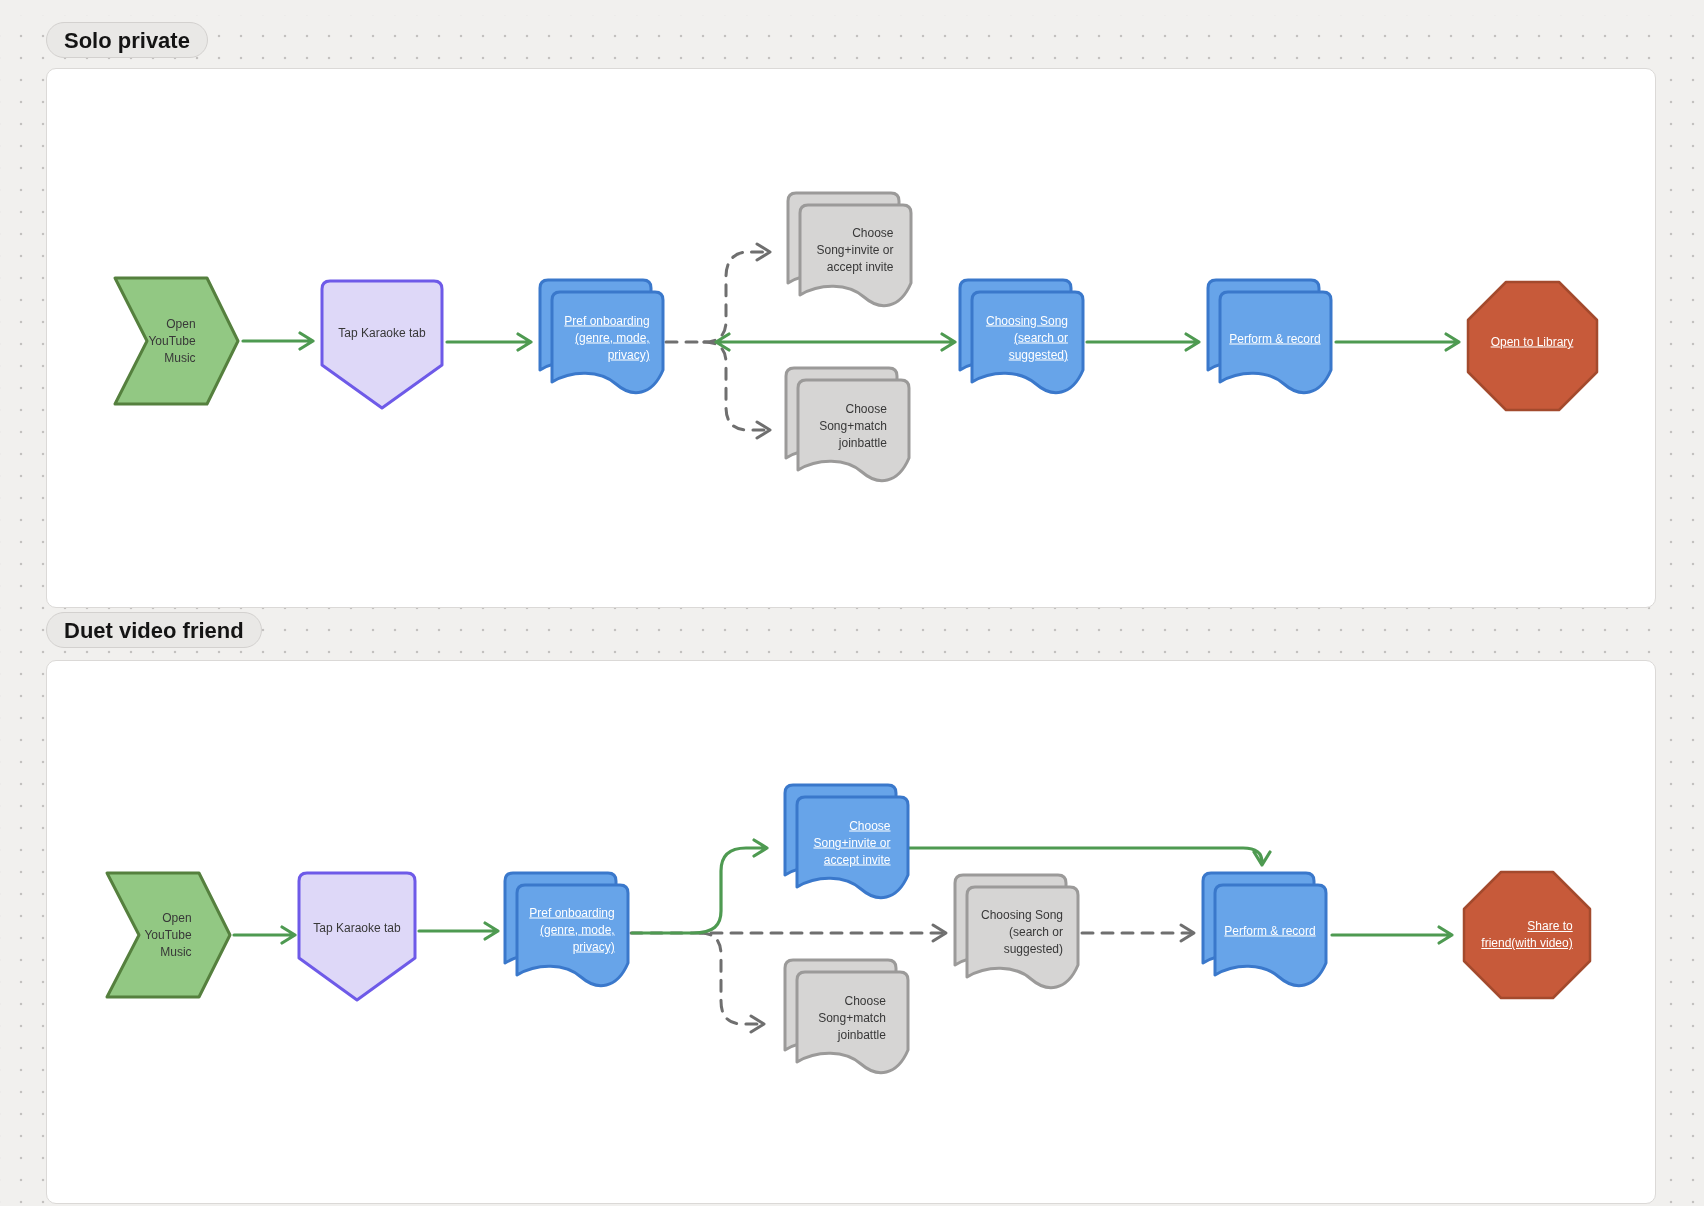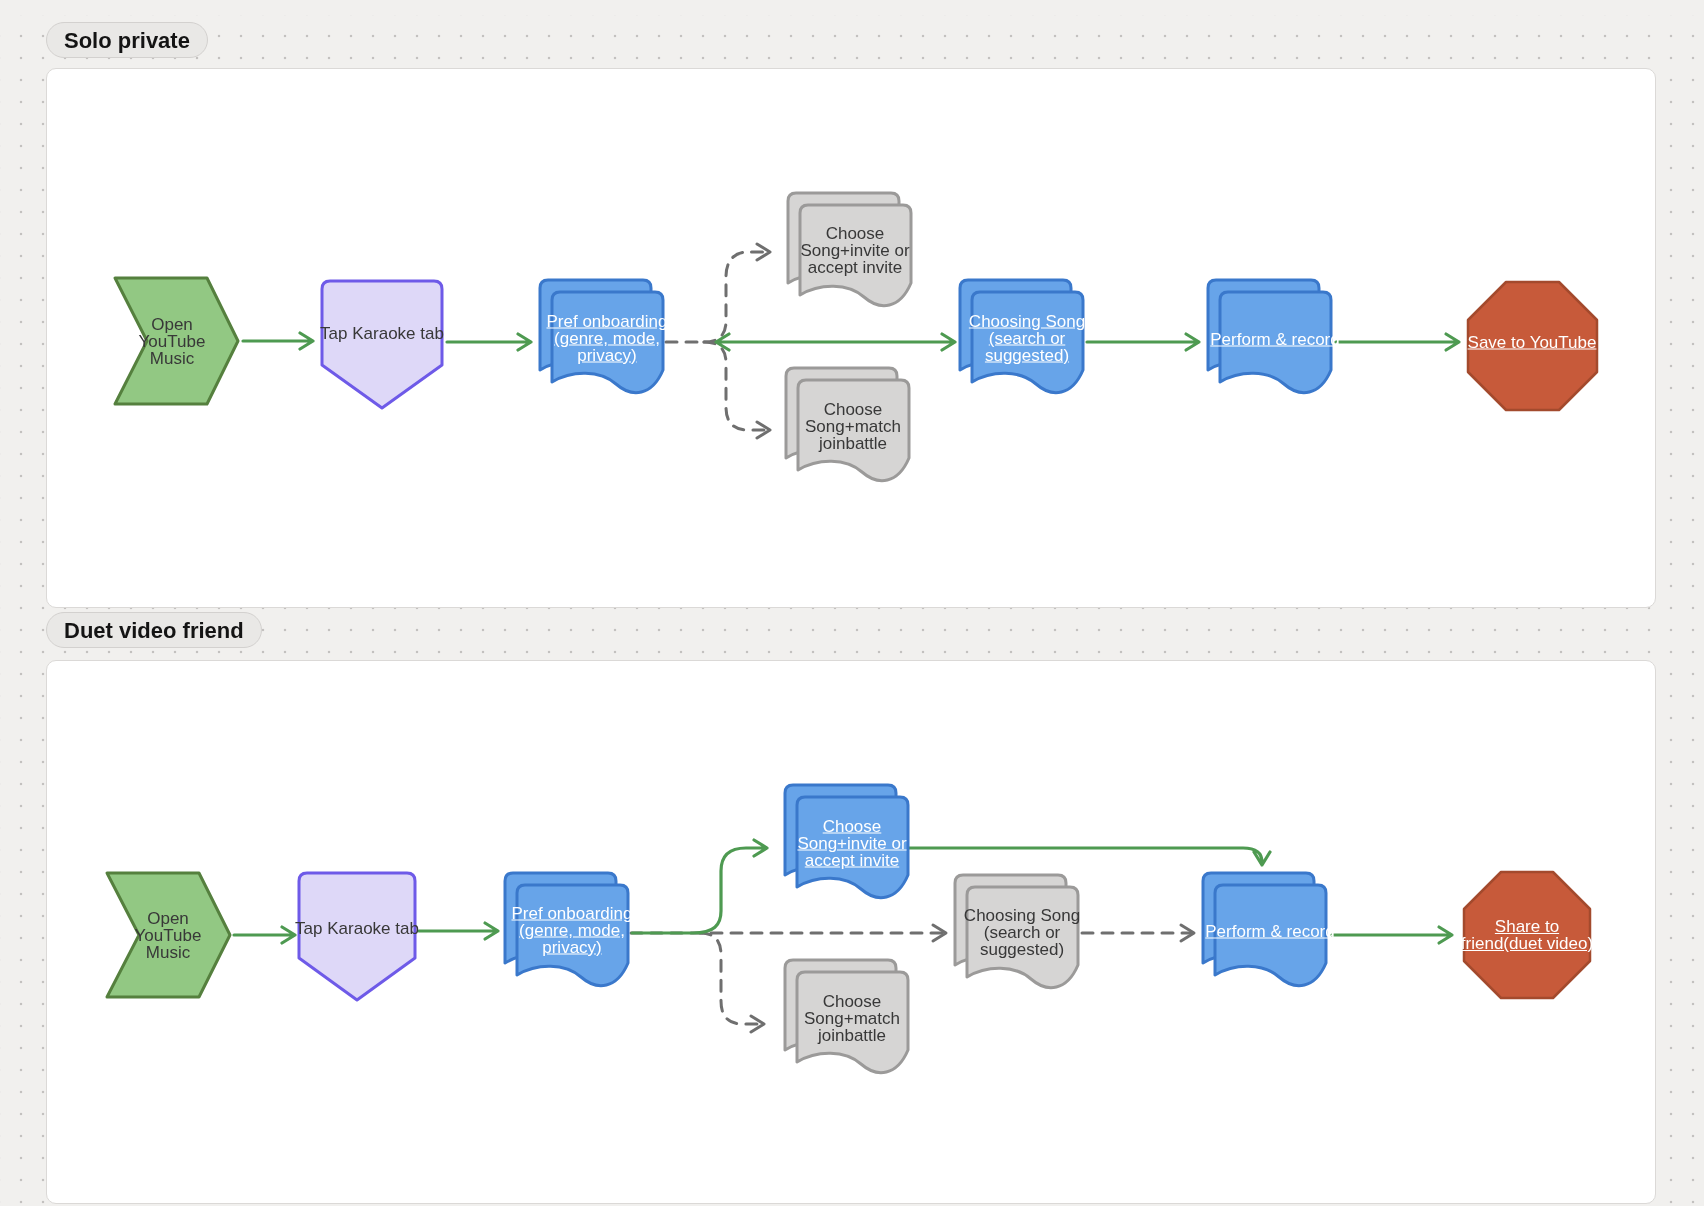"Choose" .node-label { font-size: 17px -> 12px; text-align: center -> right }
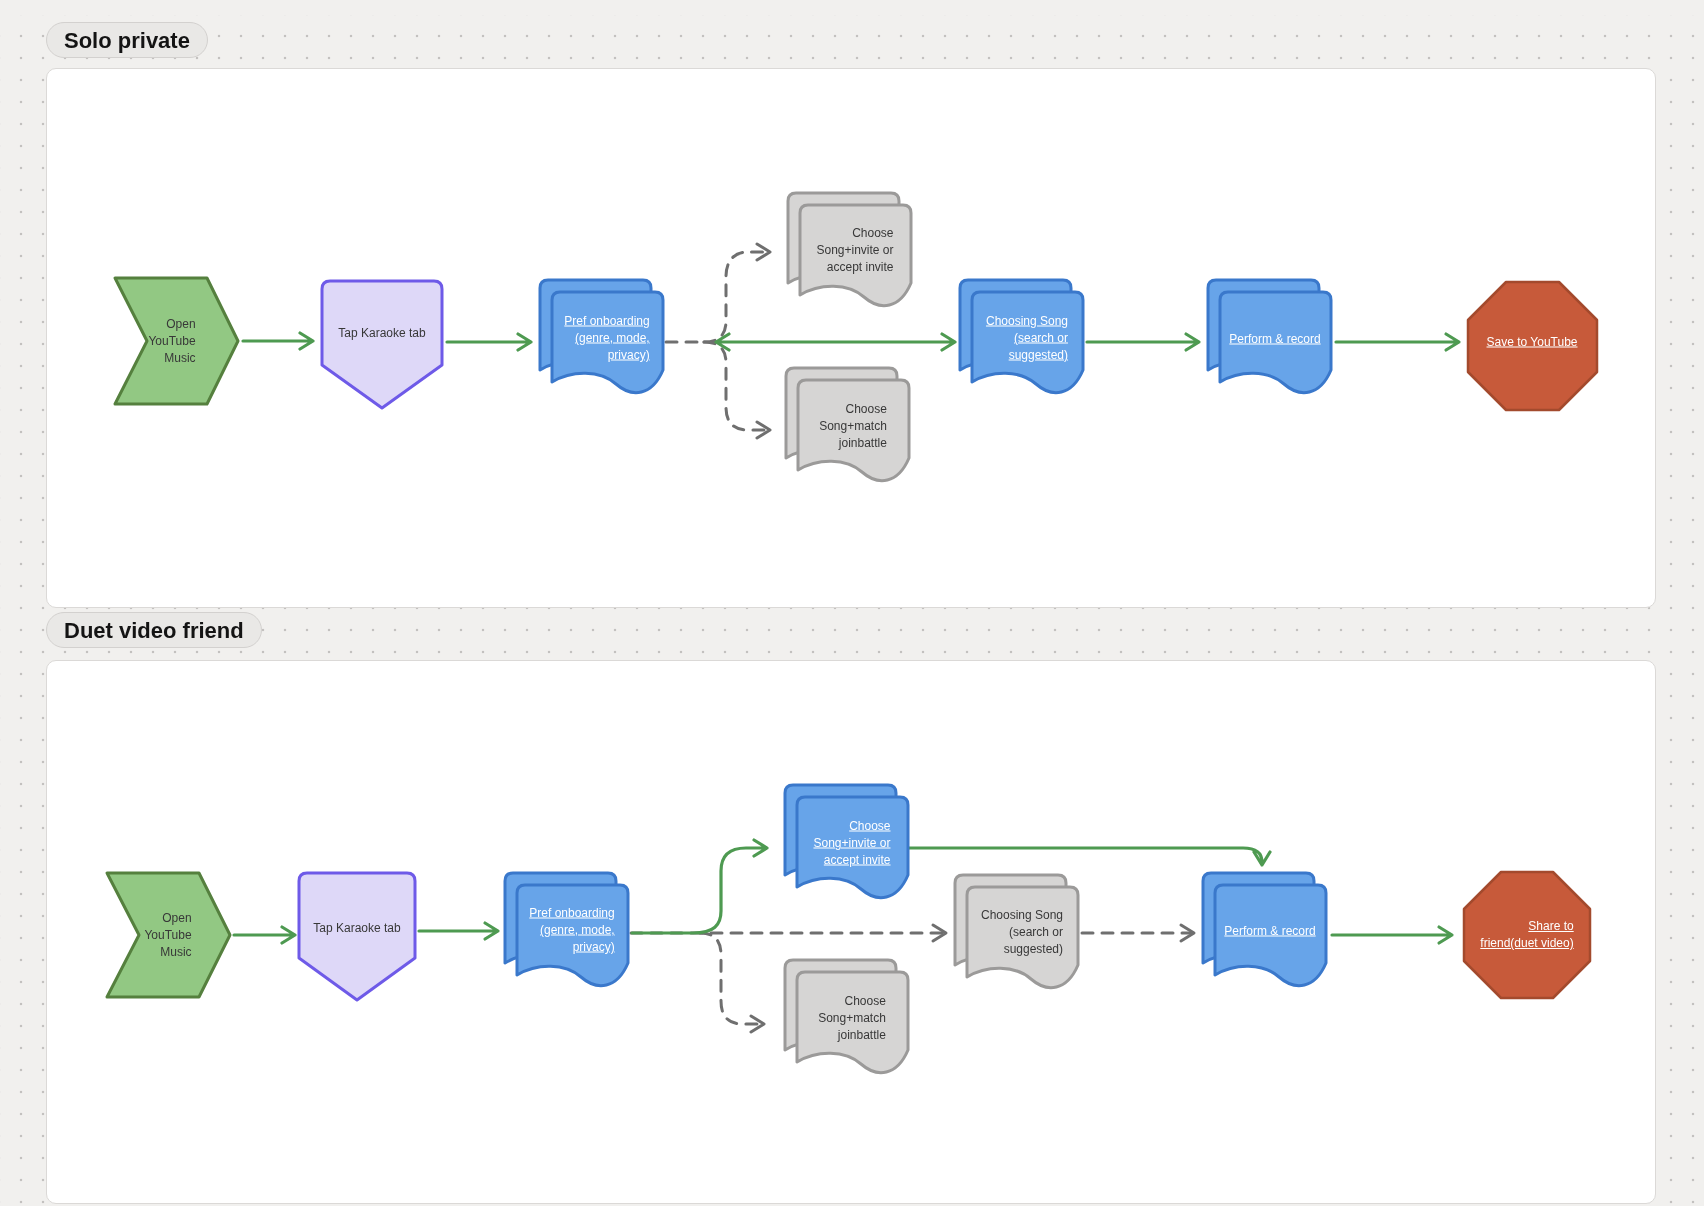"Save to YouTube" div.node-label { text: Save to YouTube -> Open to Library }
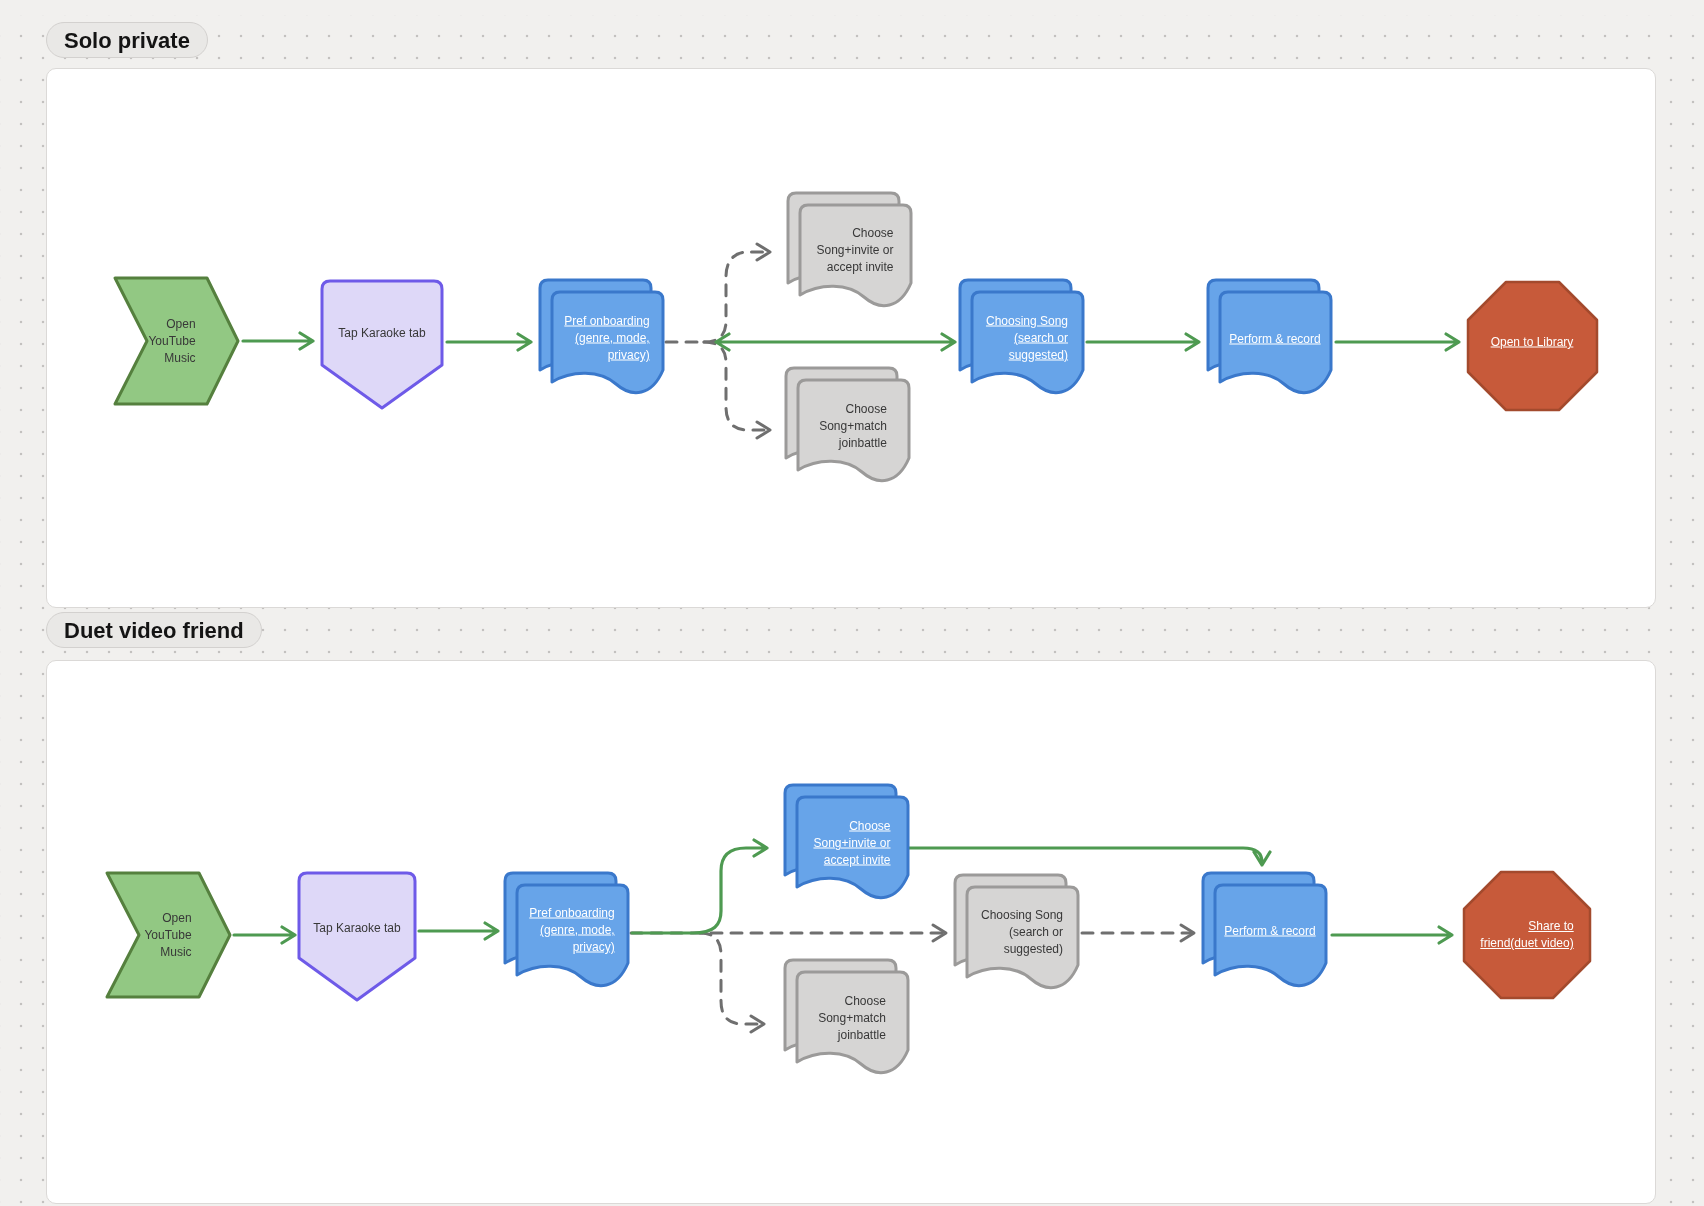"Share to" div.node-label { text: duet -> with }
